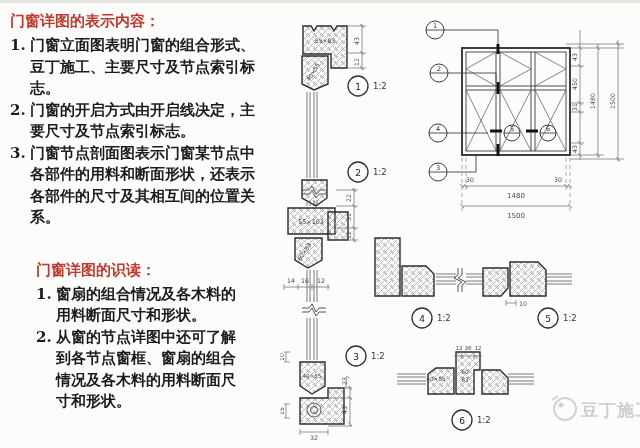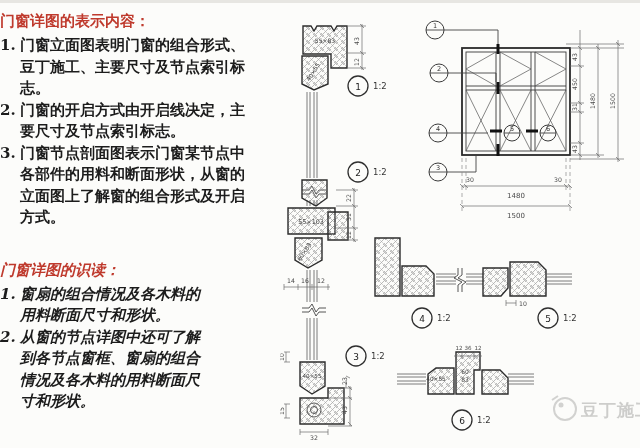"门窗详图的表示内容：" .text-panel { left: 0 -> 10px }
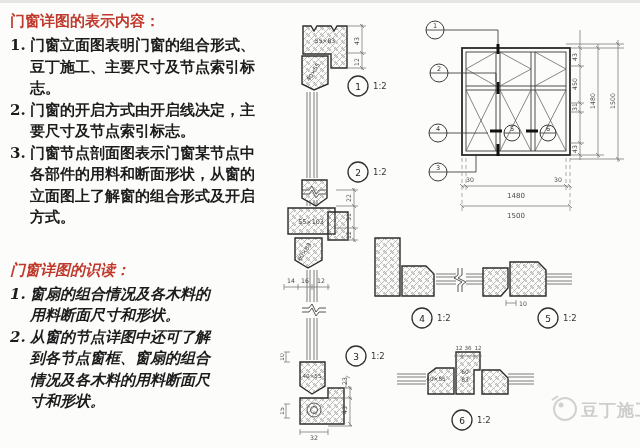"门窗节点剖面图表示门窗某节点中各部件的用料和断面形状，从窗的立面图上了解窗的组合" span.txt { text: 从窗的立面图上了解窗的组合形式及开启方式 -> 还表示各部件的尺寸及其相互间的位置关系 }
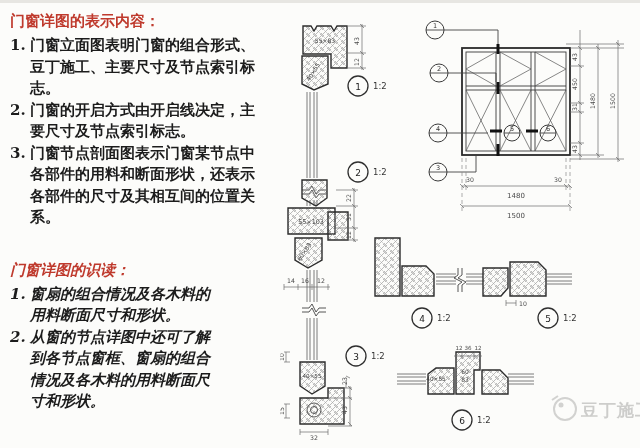"门窗详图的识读：" .sec2 { font-style: italic -> none; margin-left: none -> 26px }
